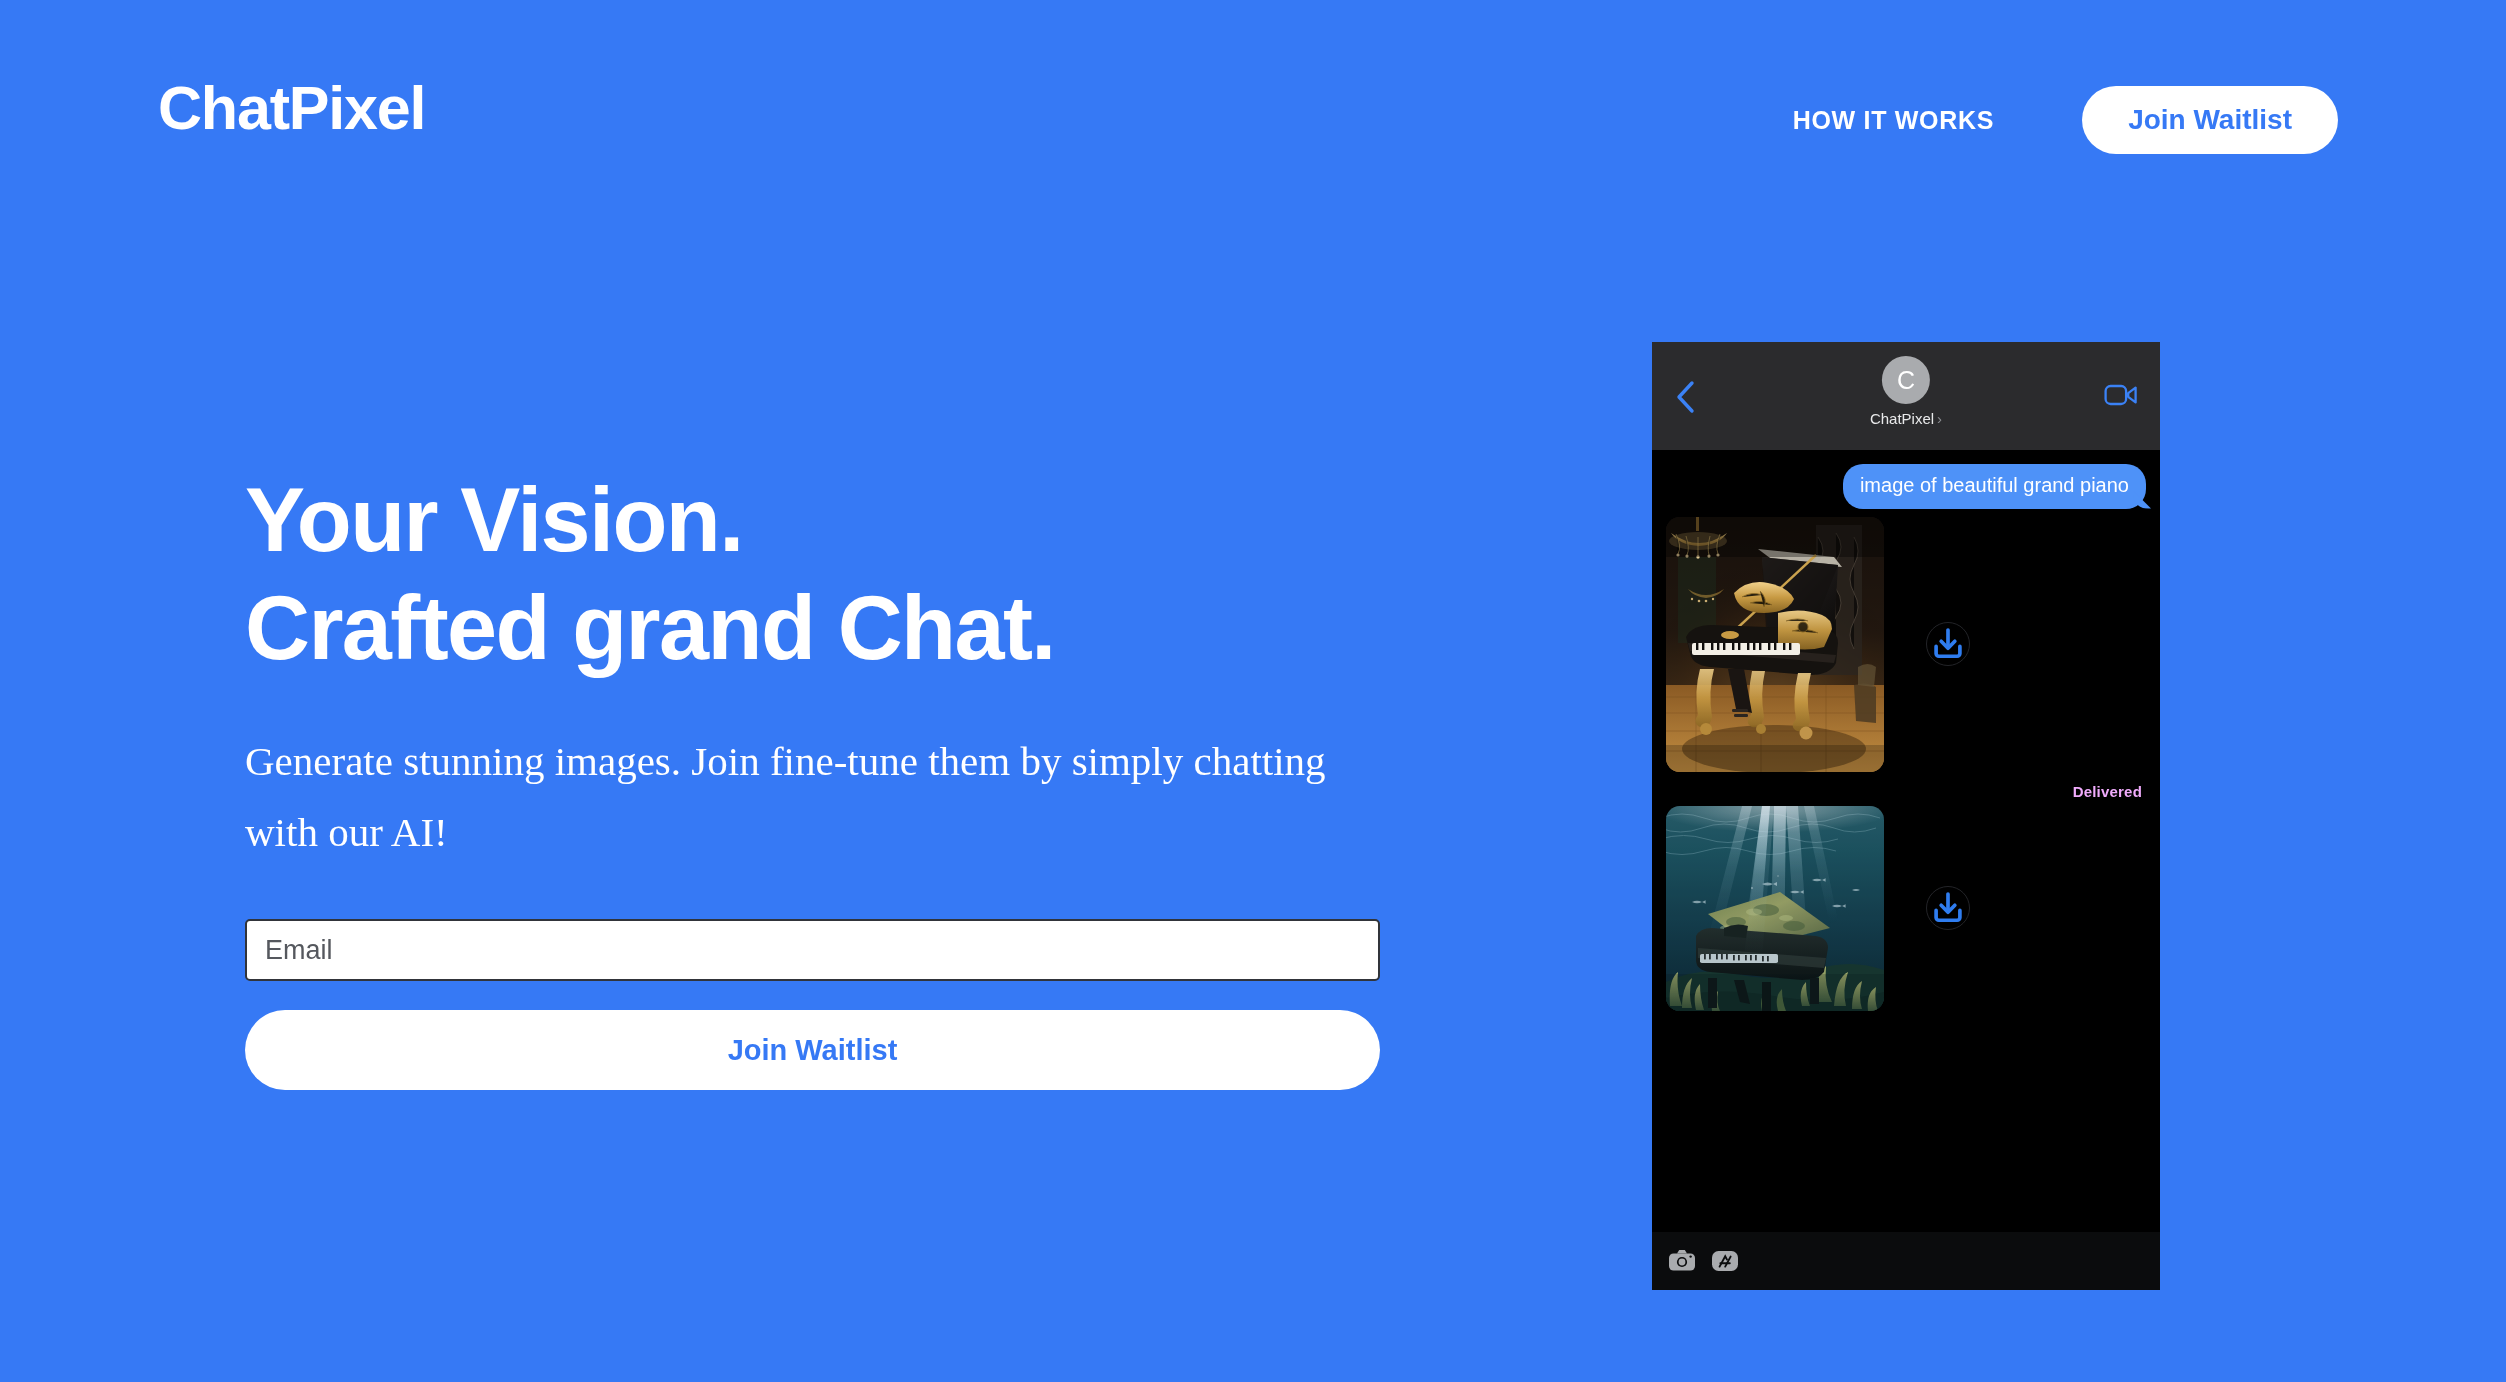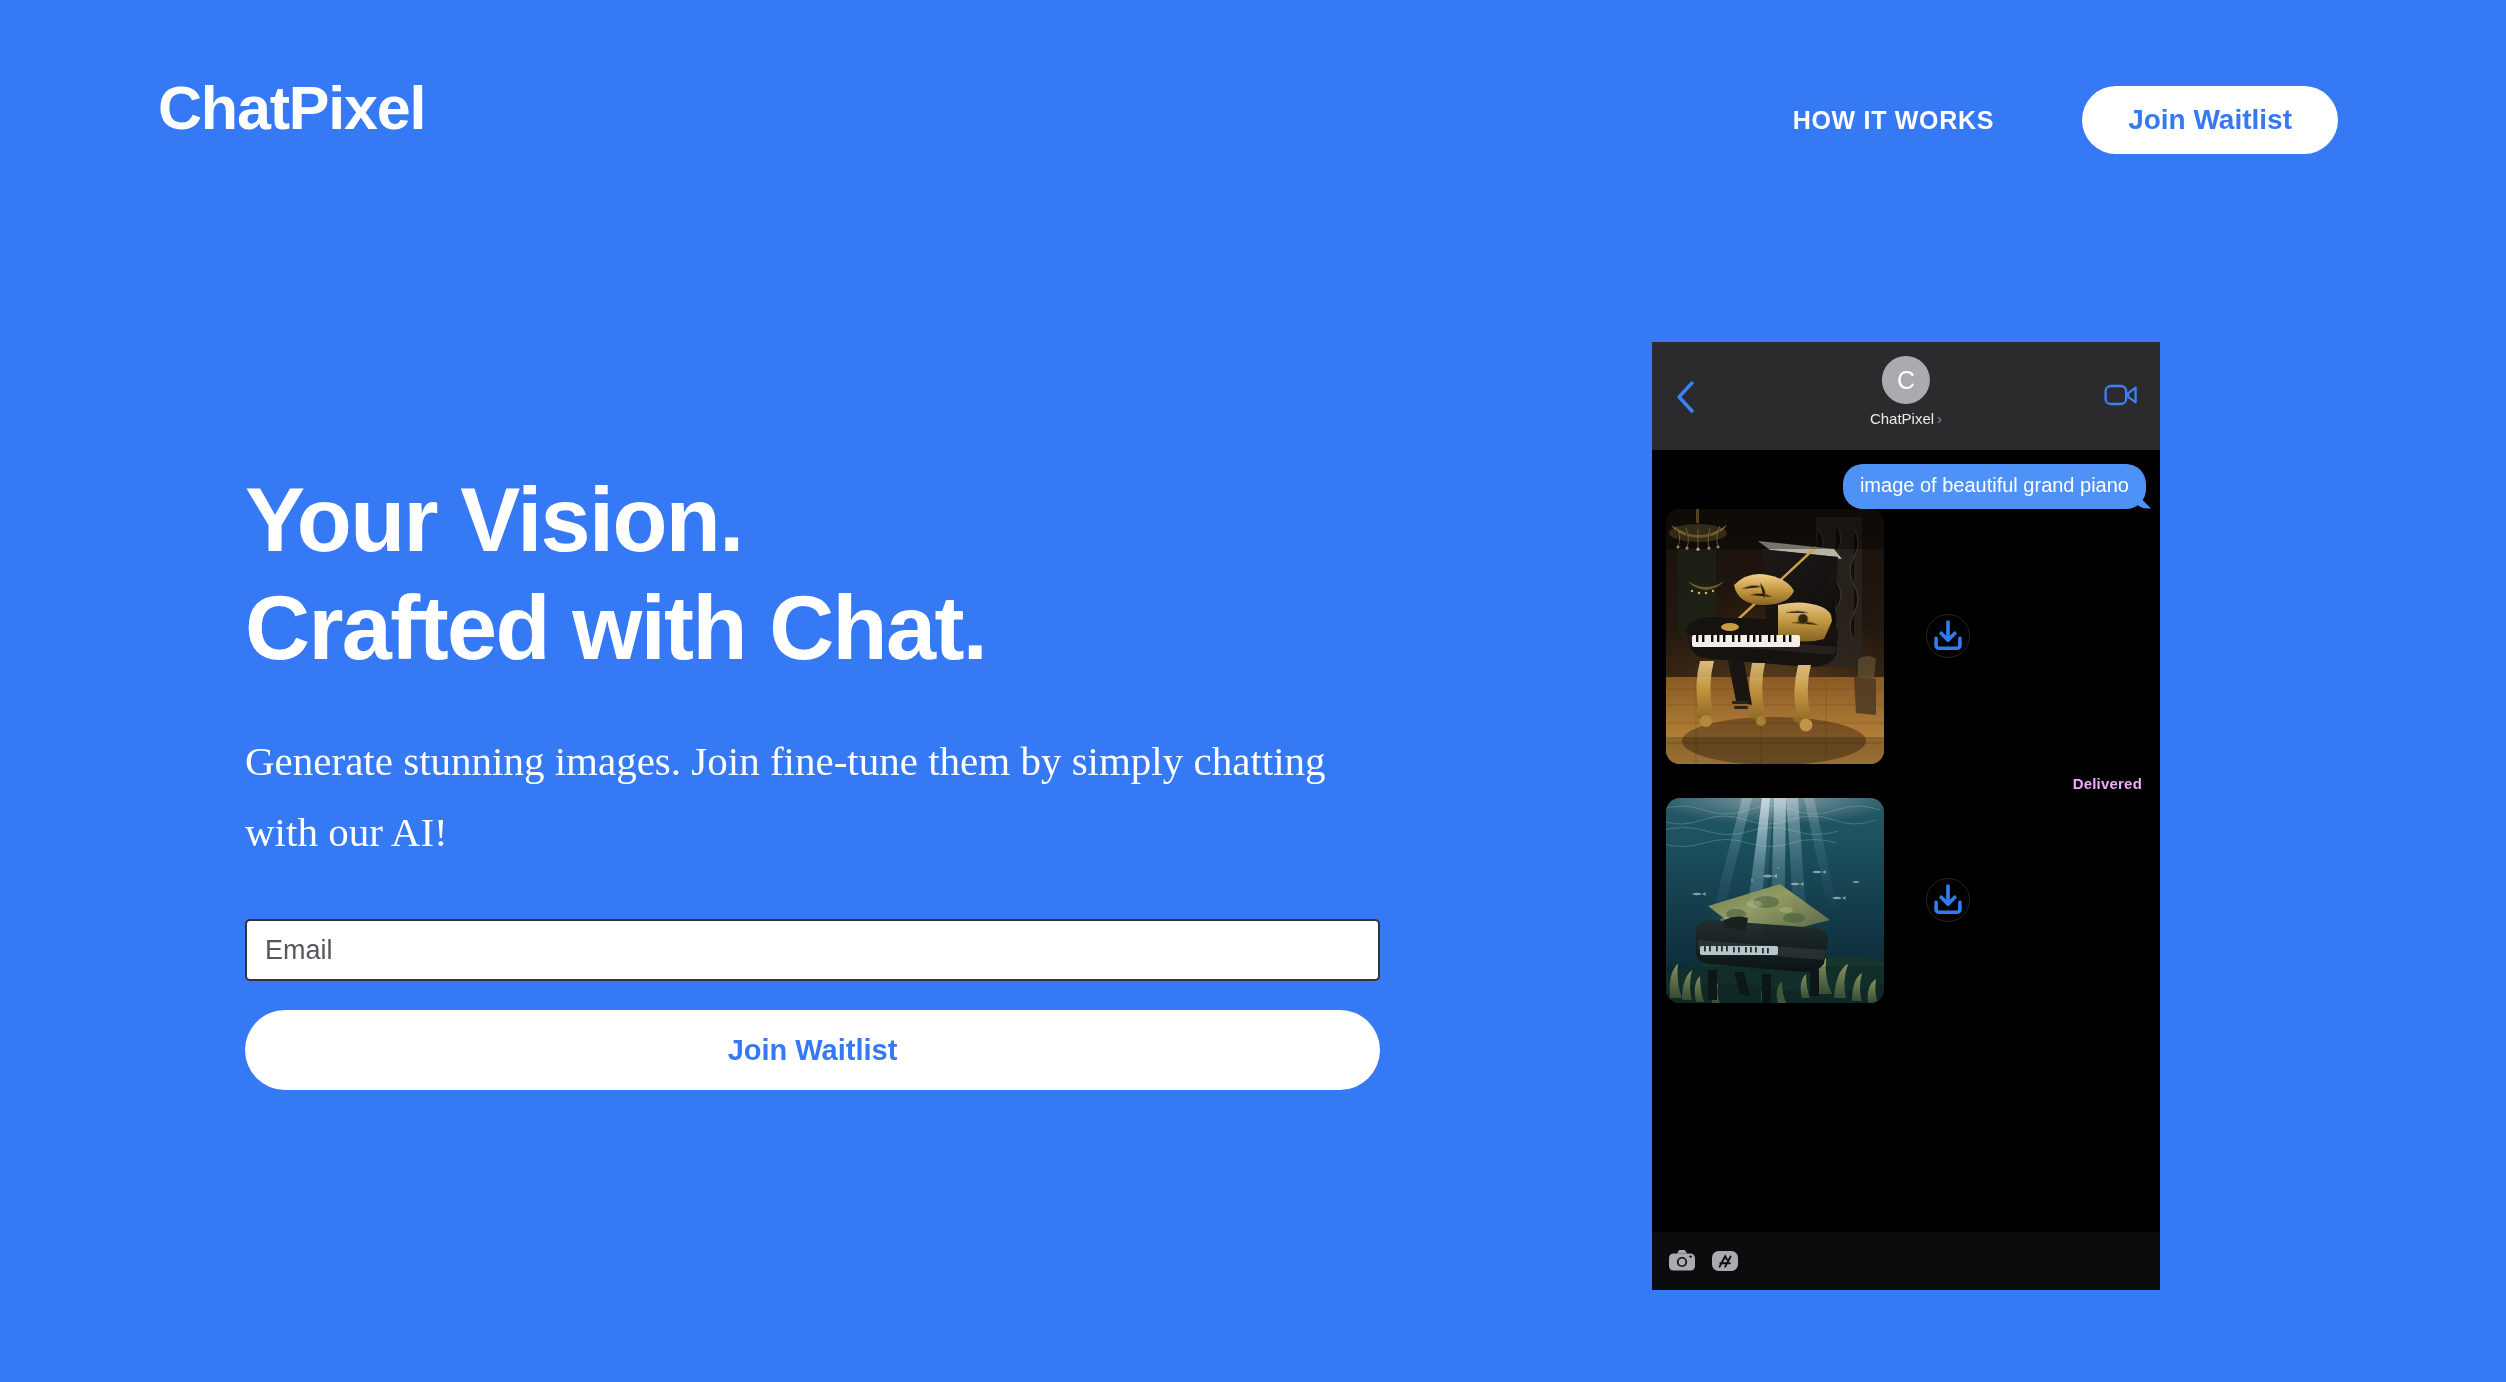"image of beautiful grand piano" .bubble { margin-bottom: none -> 8px }
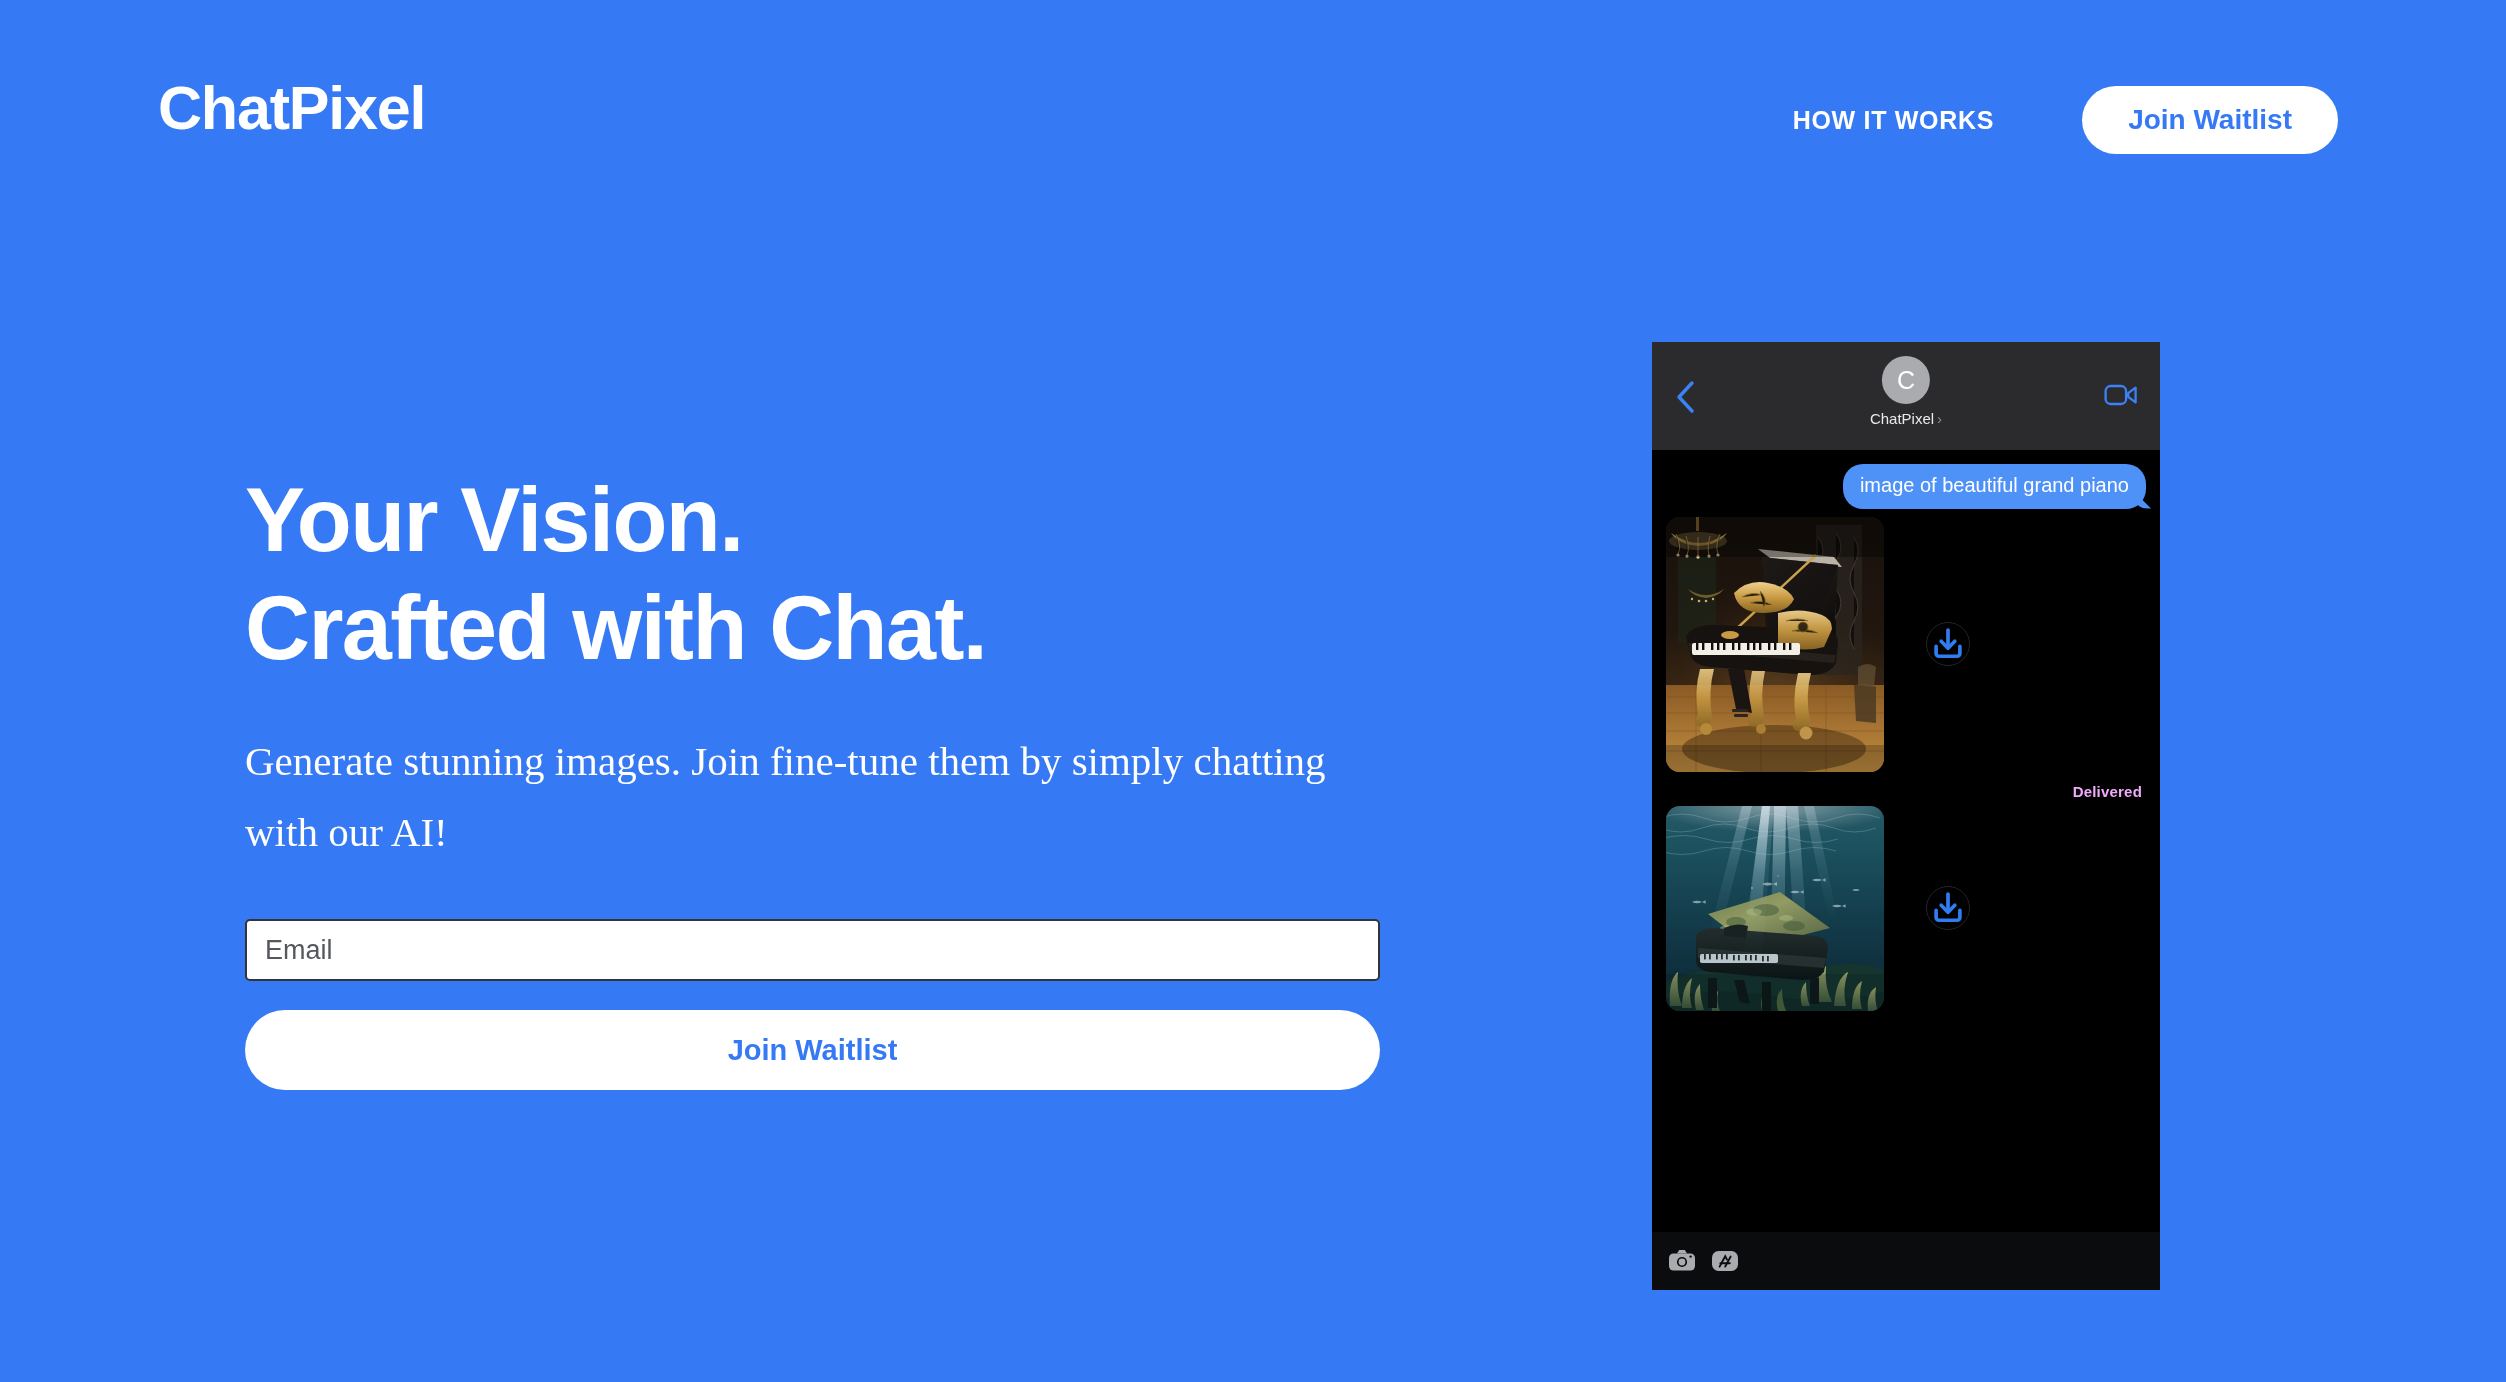"Crafted with Chat." span { text: with -> grand }
